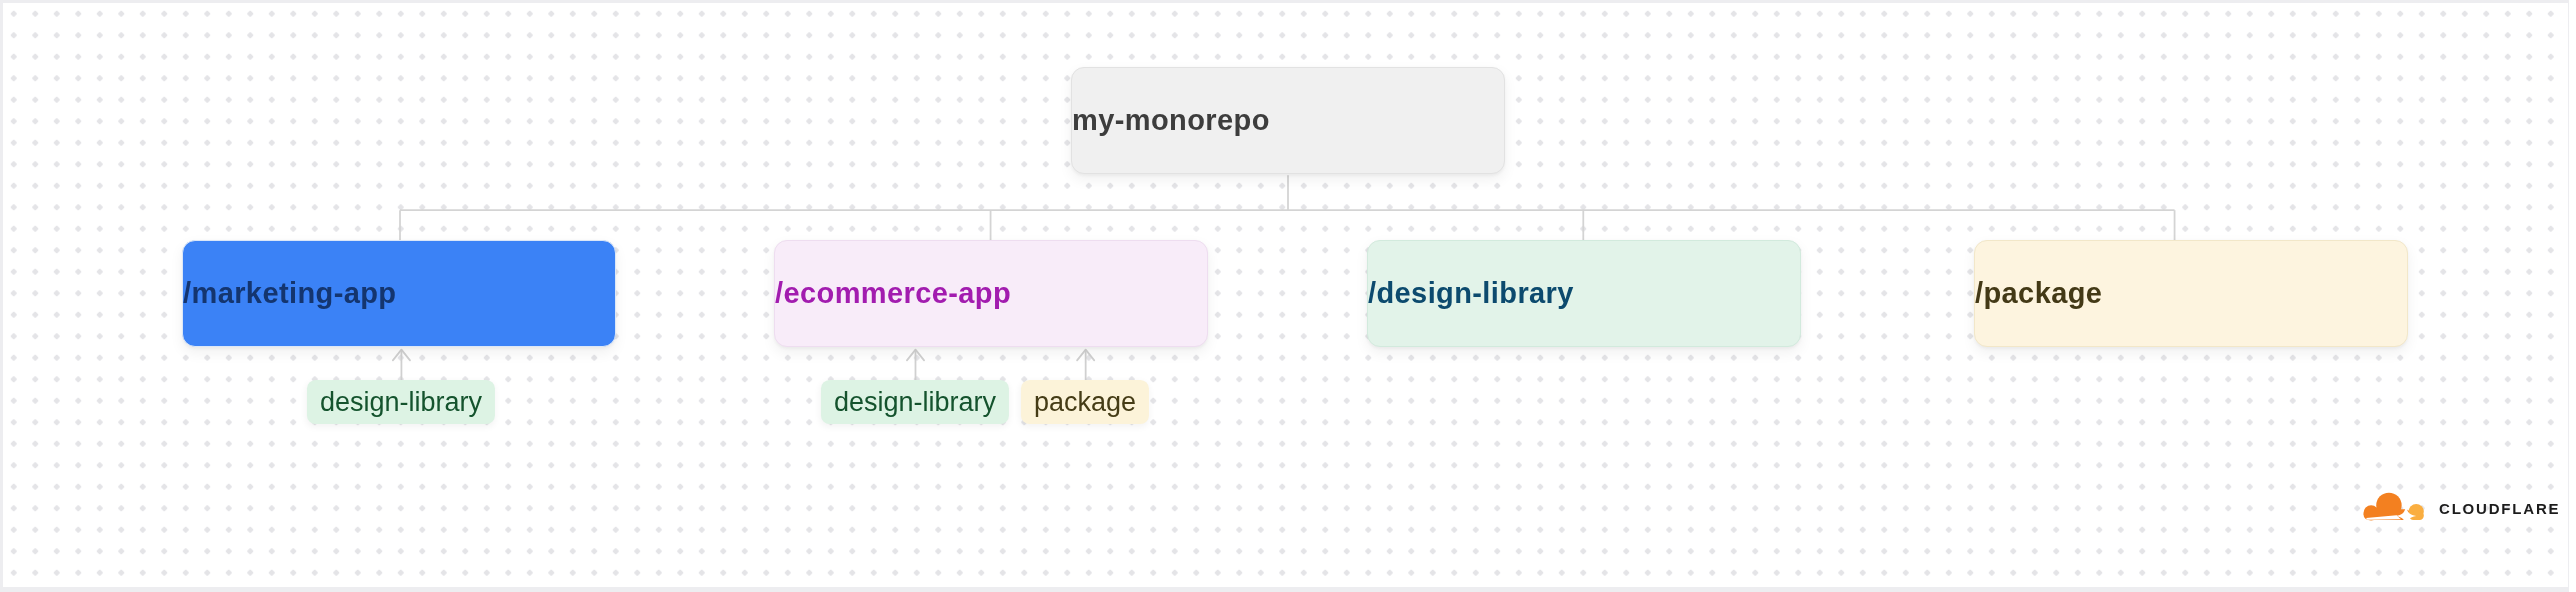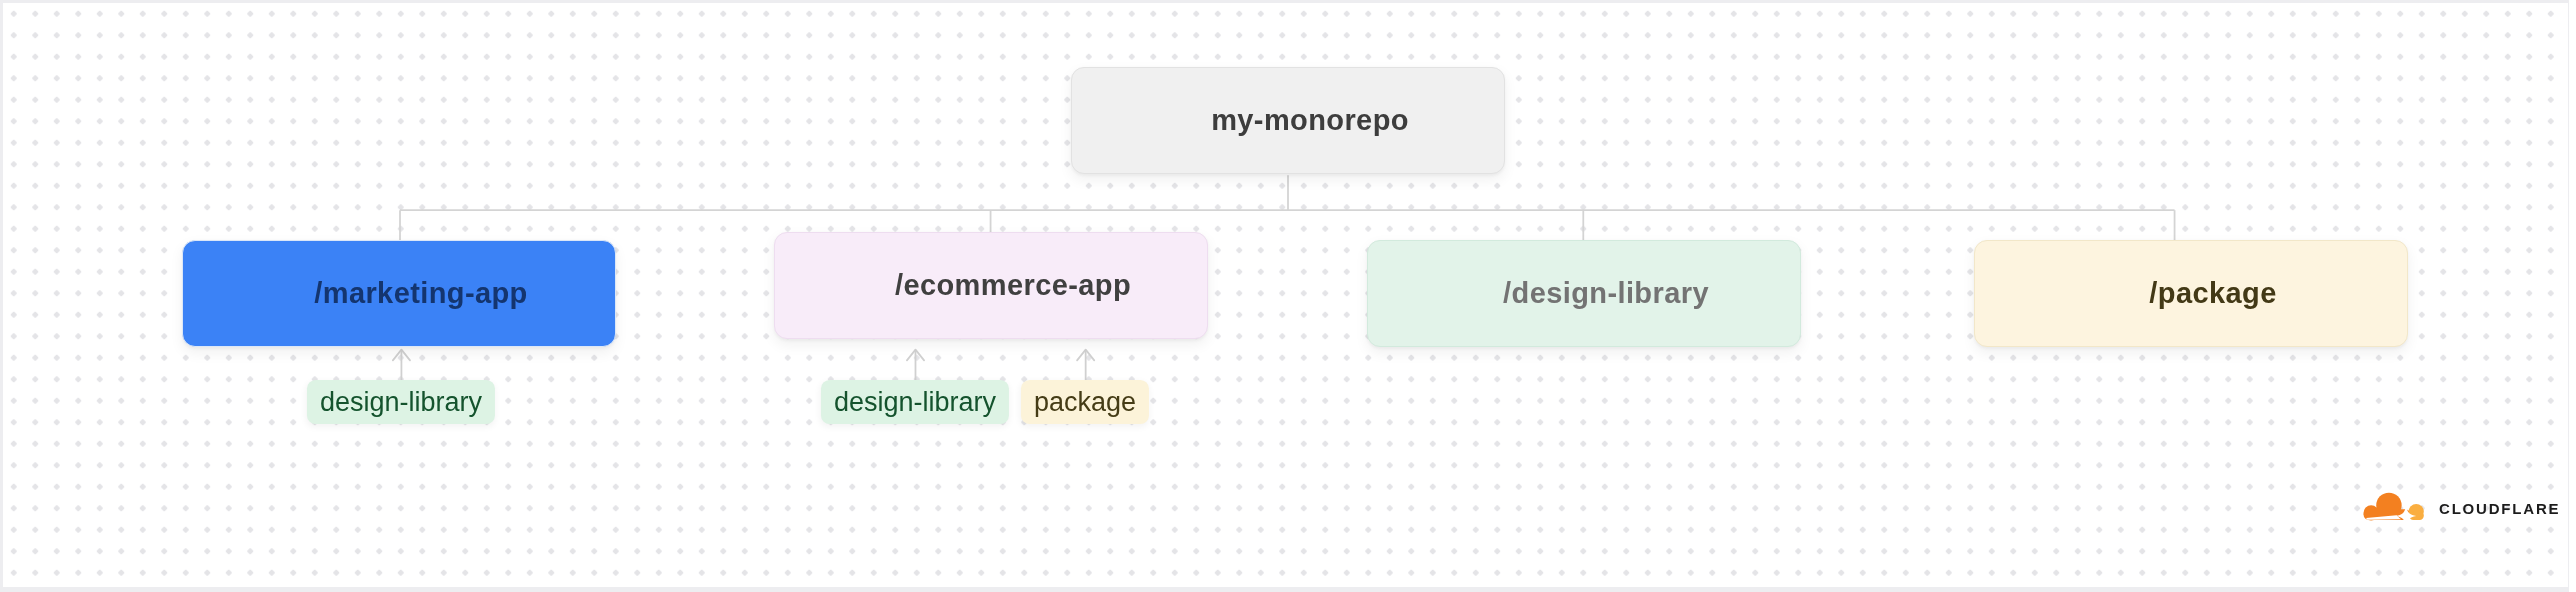"my-monorepo" .node { justify-content: center -> none; padding-left: 44px -> none }
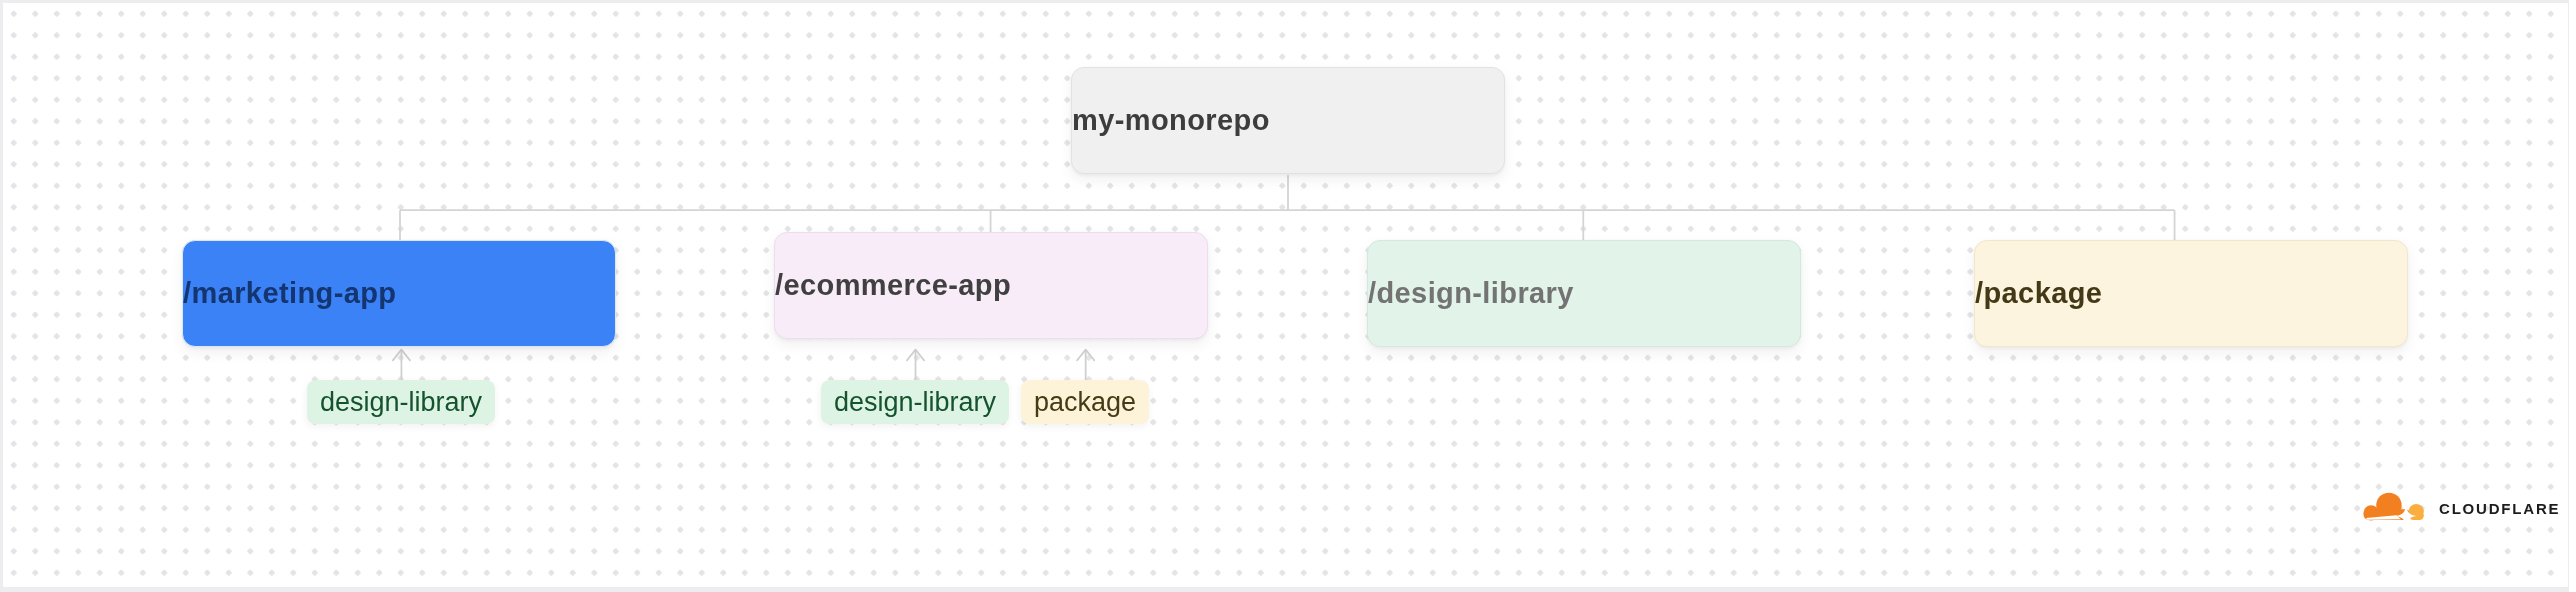"/ecommerce-app" .node-ecommerce { color: #404040 -> #a21caf; top: 232px -> 240px }
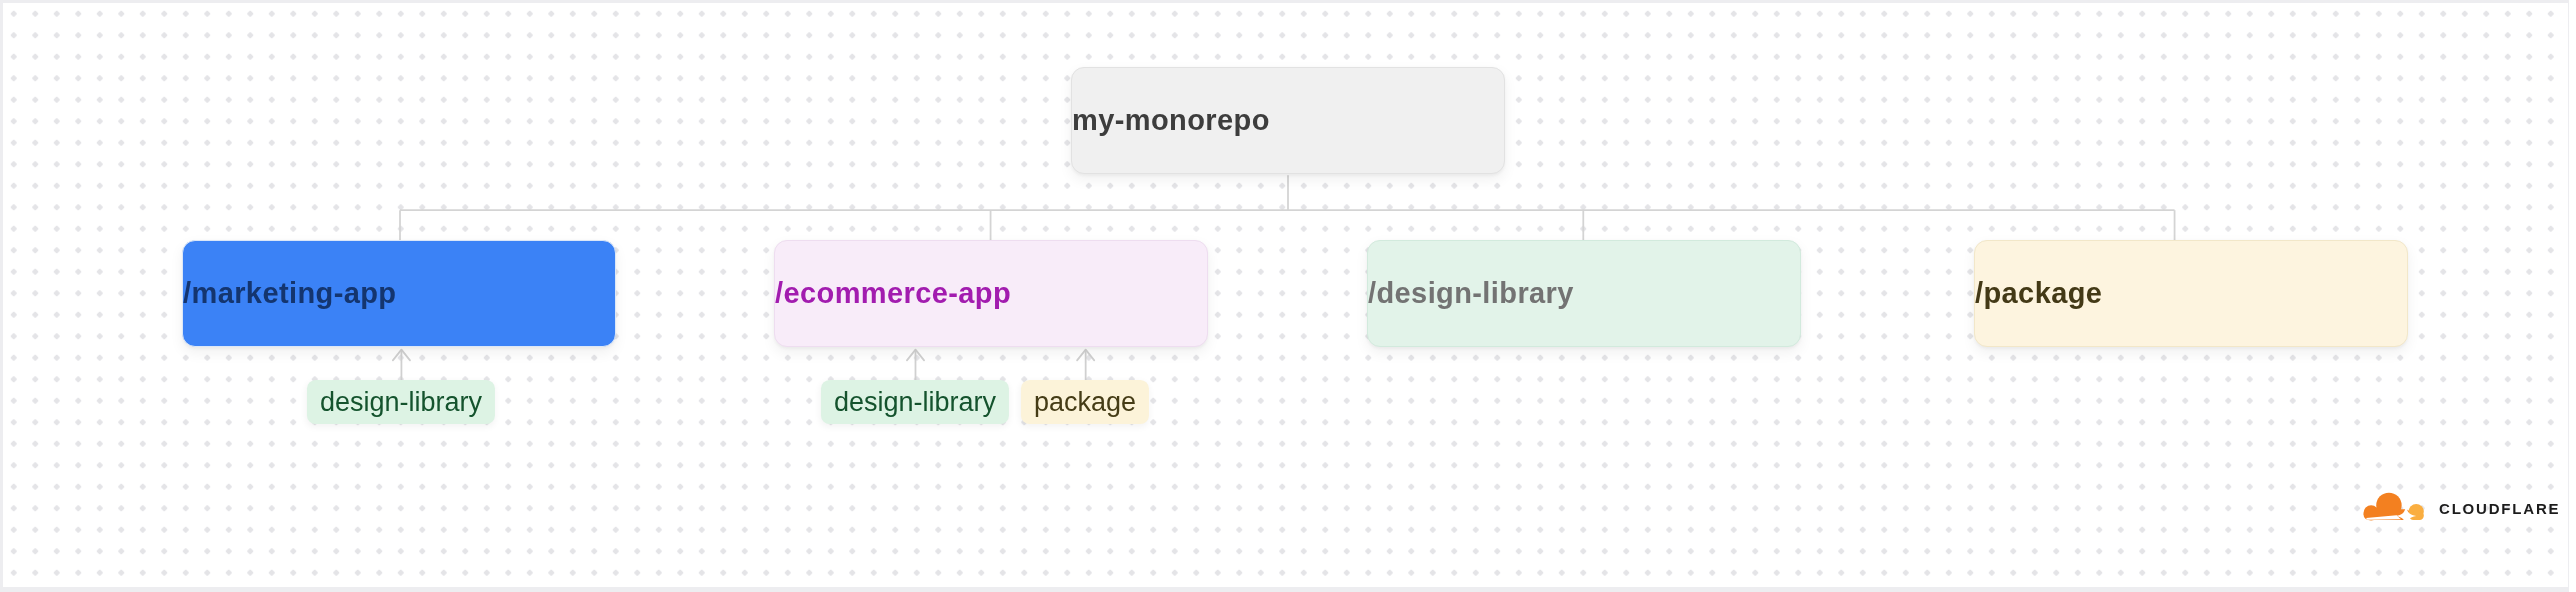"/design-library" .node-designlib { color: #737373 -> #0c4a6e }
